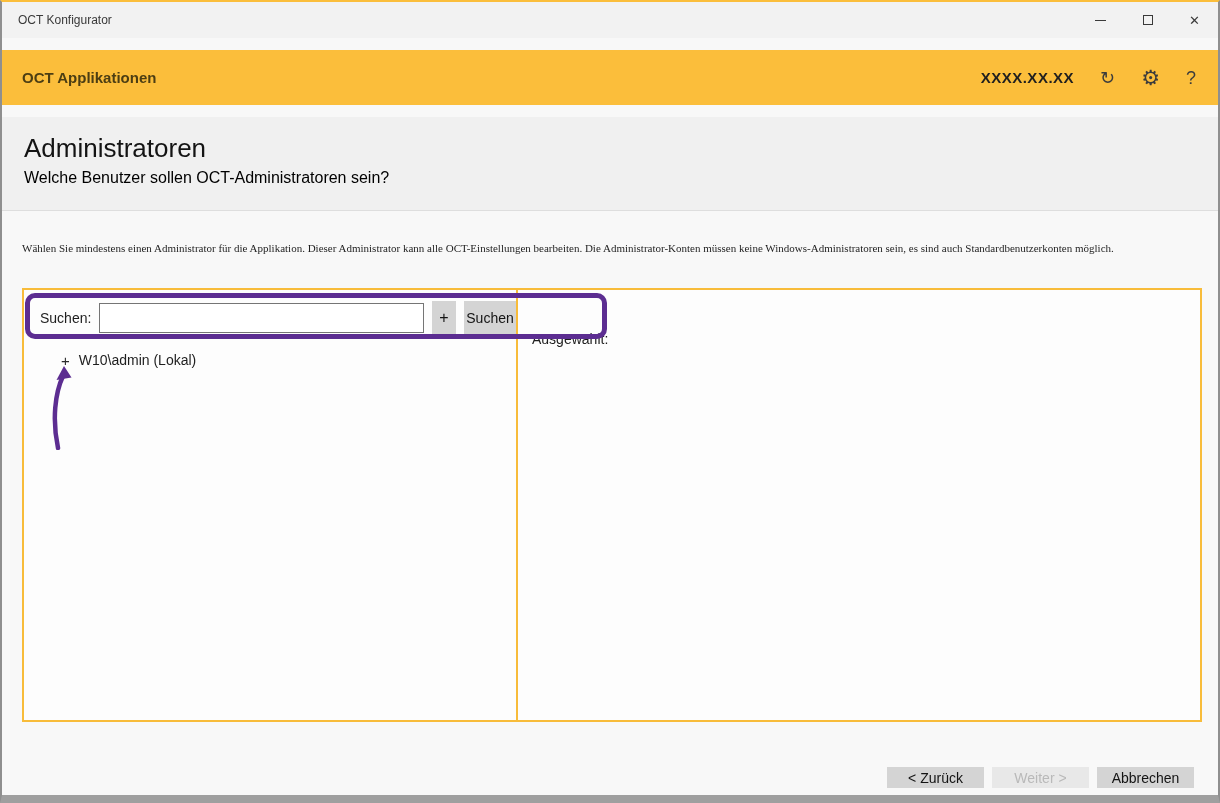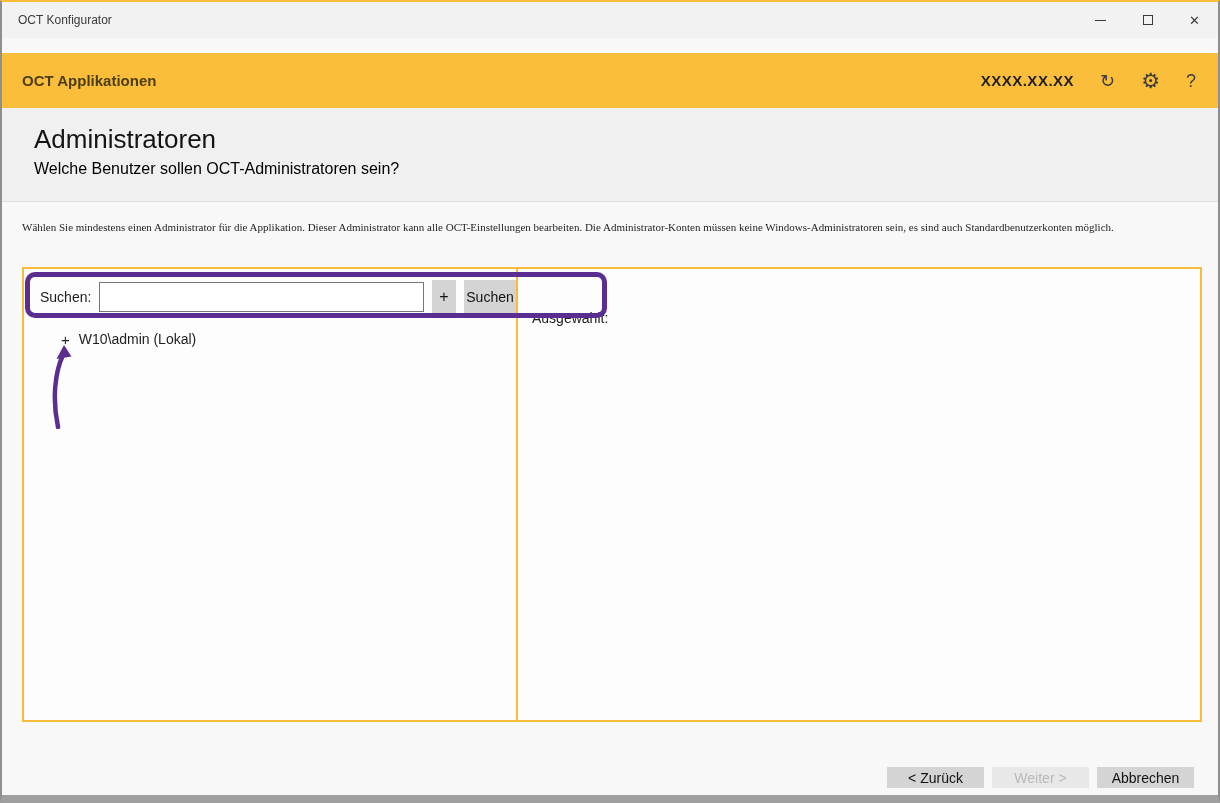"OCT Konfigurator" .window { gap: none -> 12px }
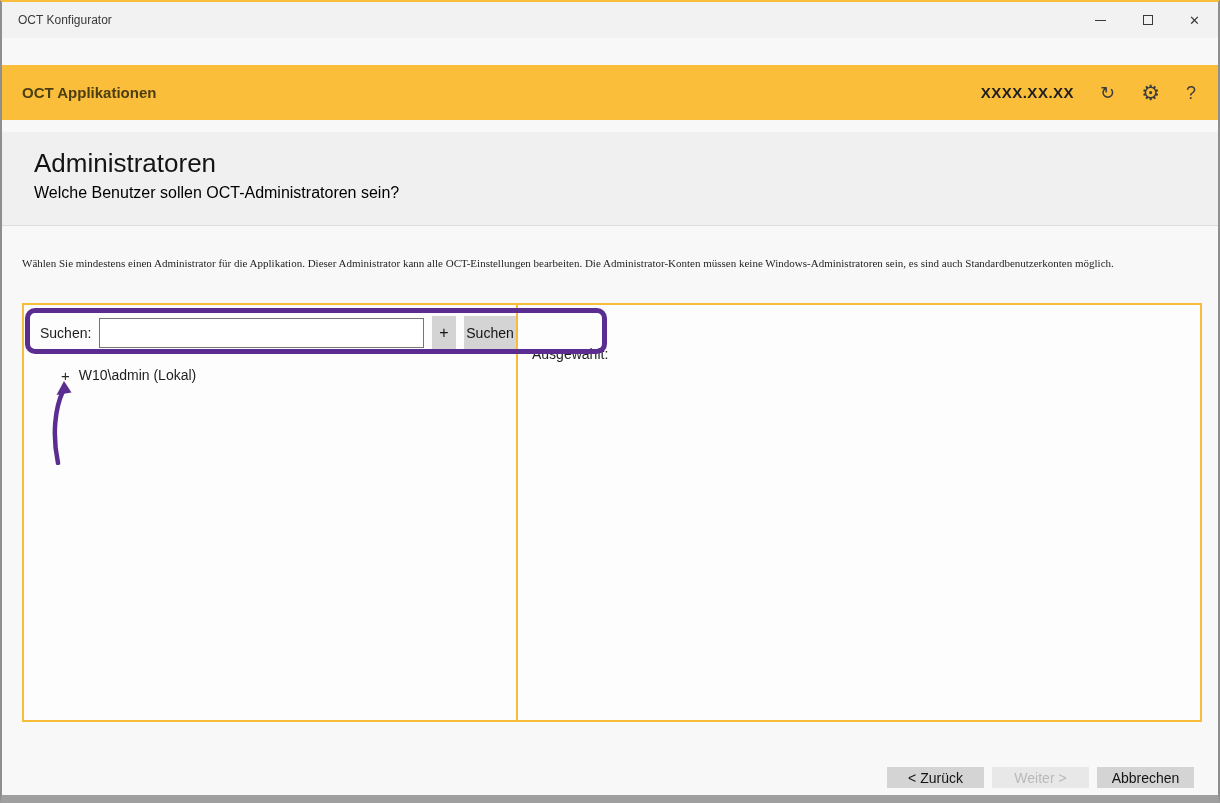"OCT Applikationen" .appheader { margin-top: 15px -> none }
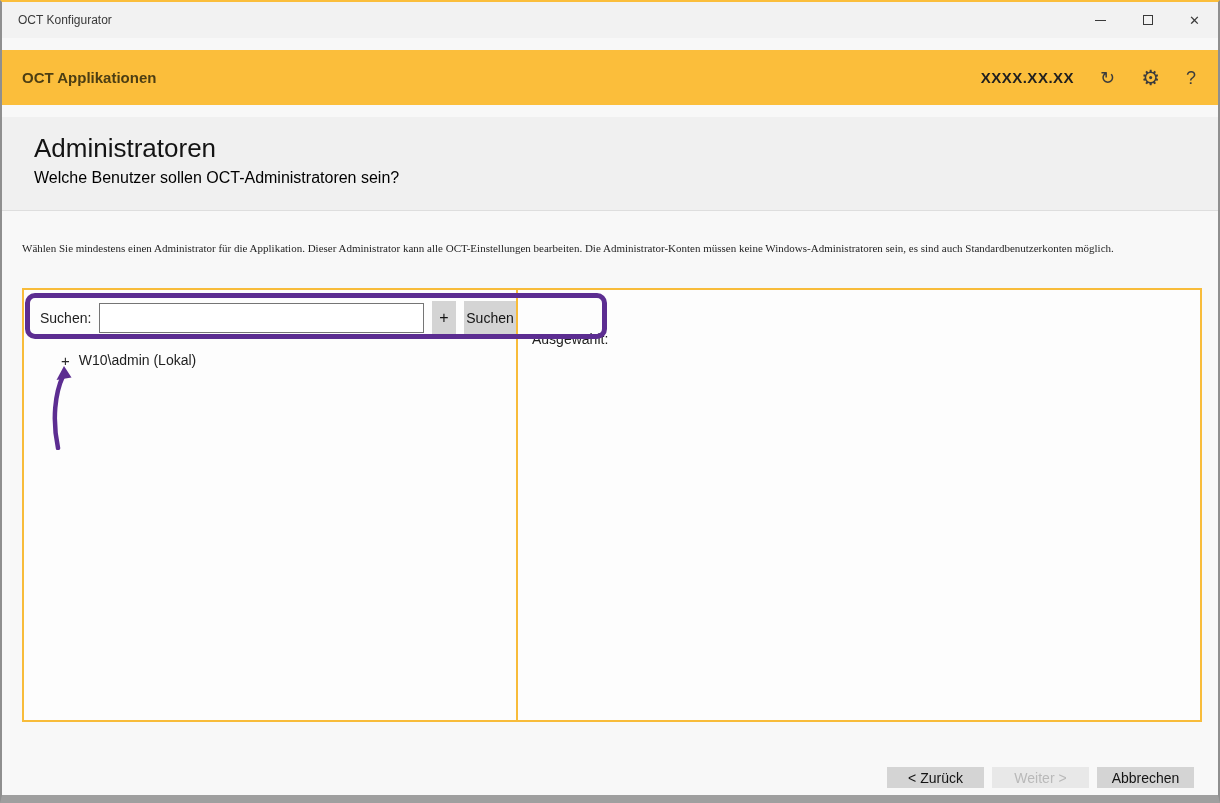"Administratoren" .pageheader { padding: 16px 32px 0 -> 16px 22px 0 }
